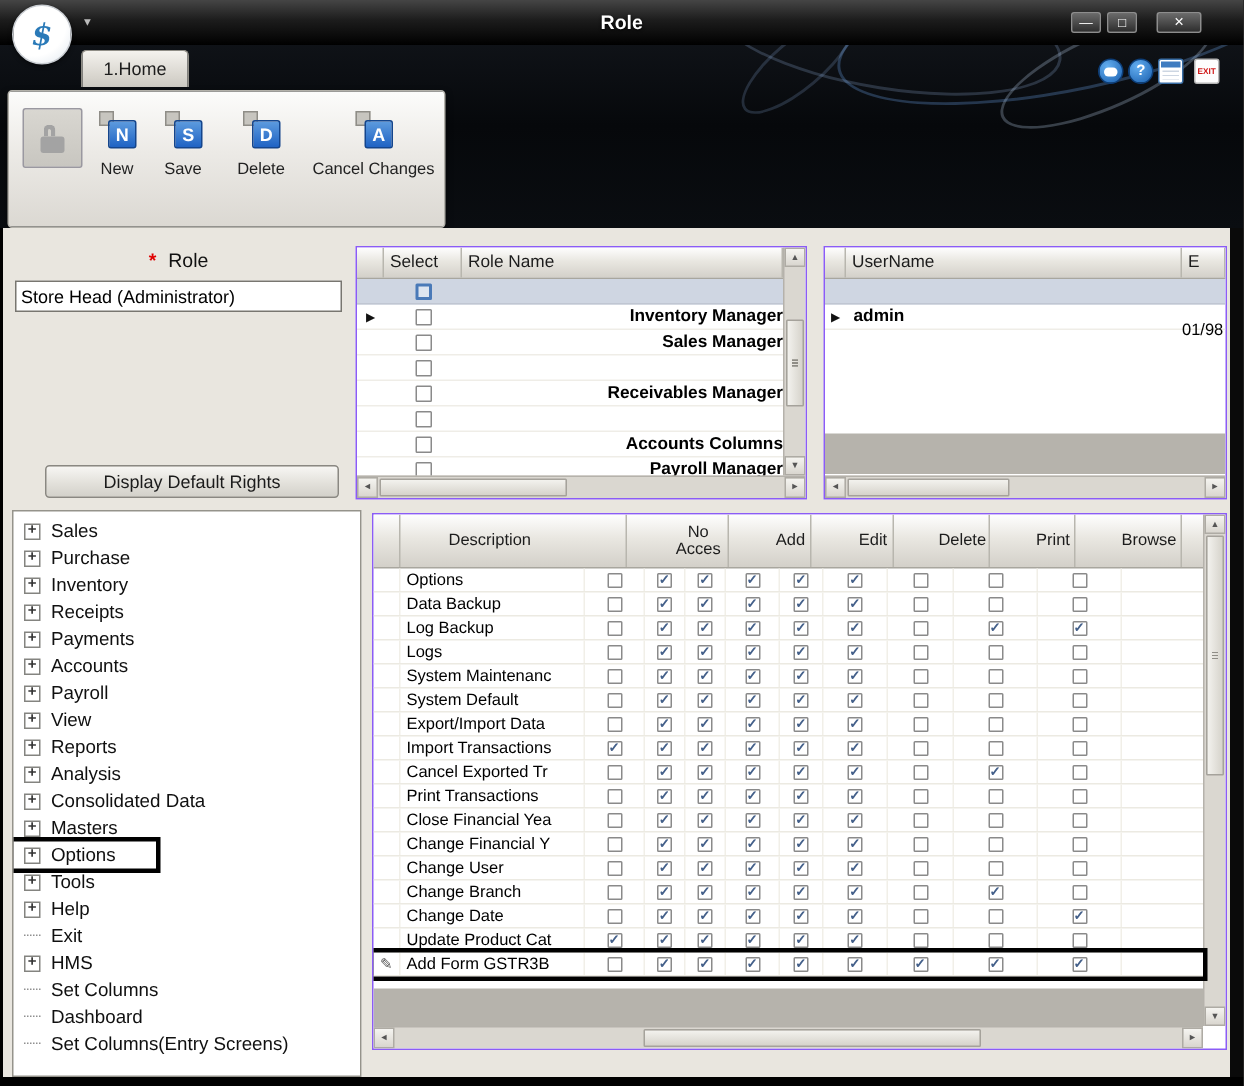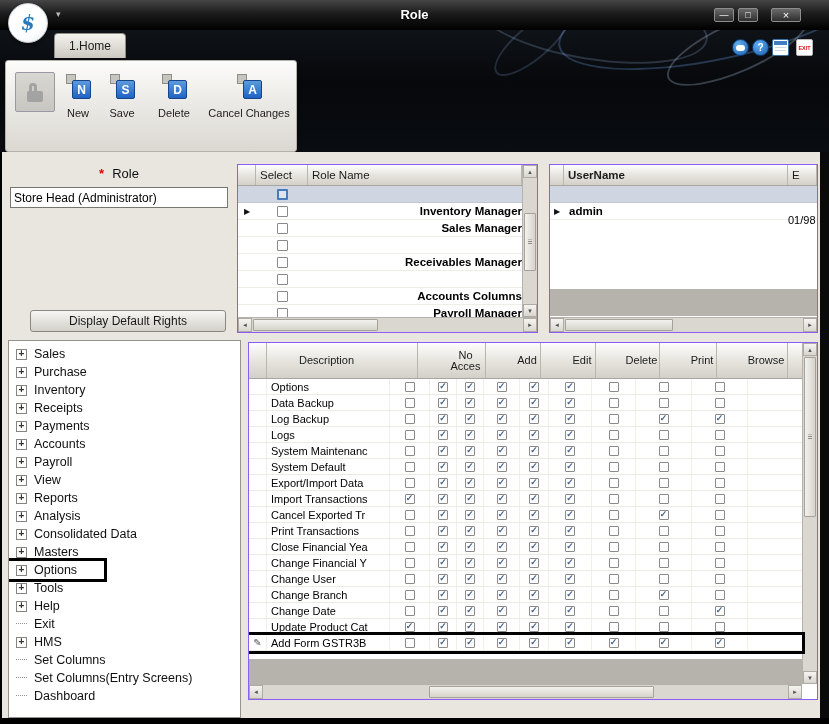"UserName" .ug-name { font-weight: bold -> none }
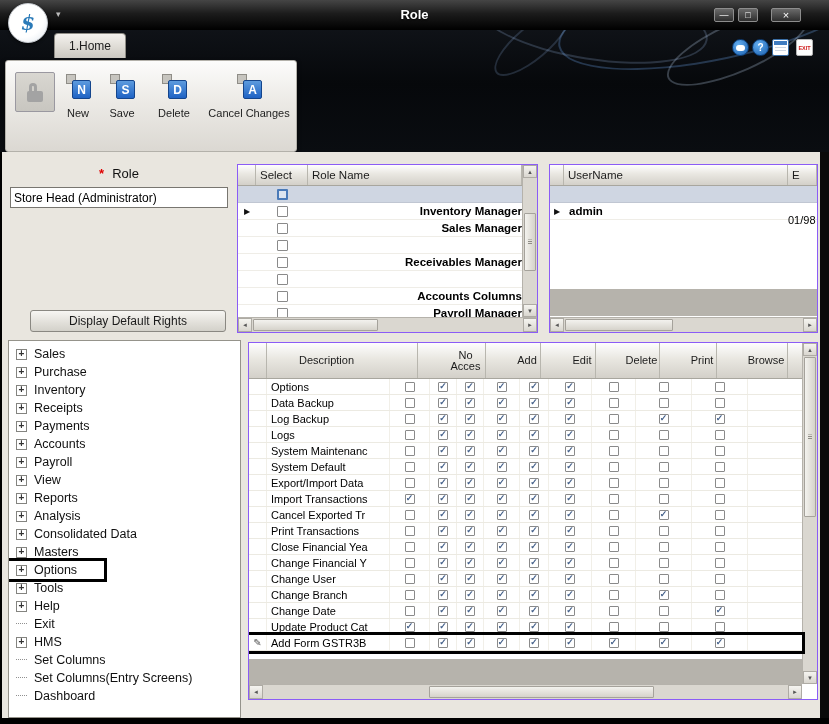"Set Columns(Entry Screens)" div.ti { order: before "Dashboard" -> after "Dashboard" }
